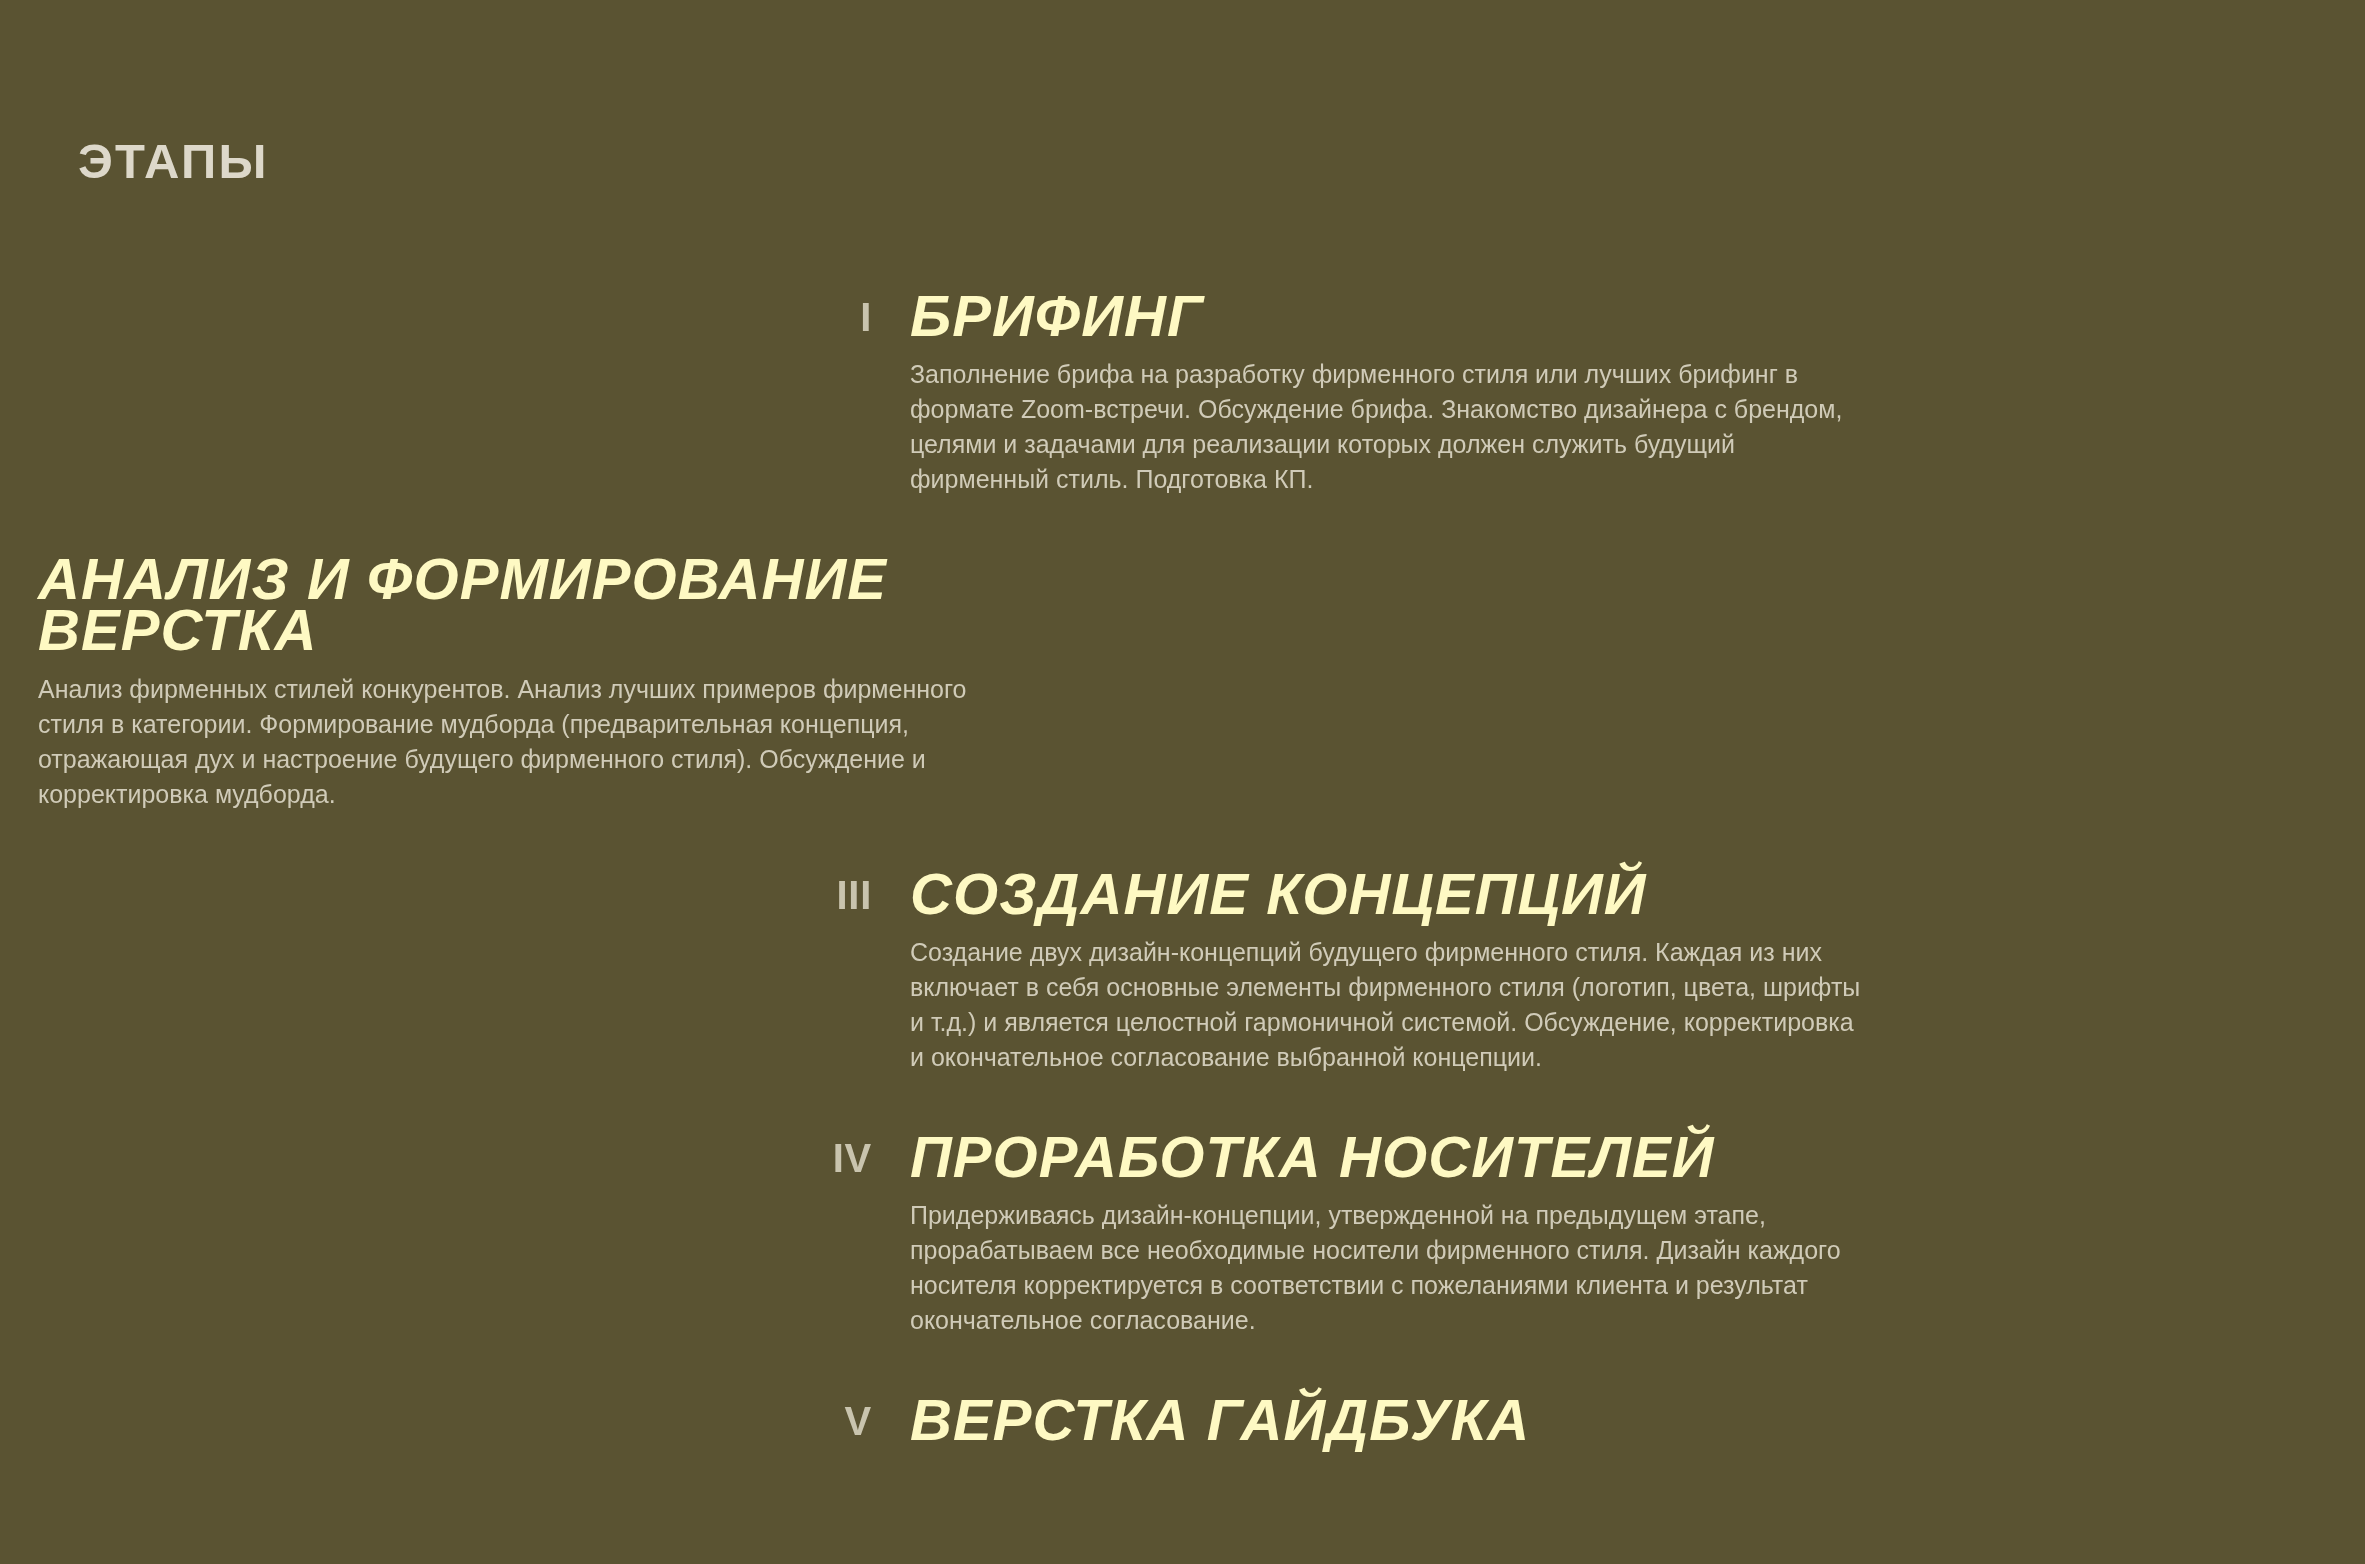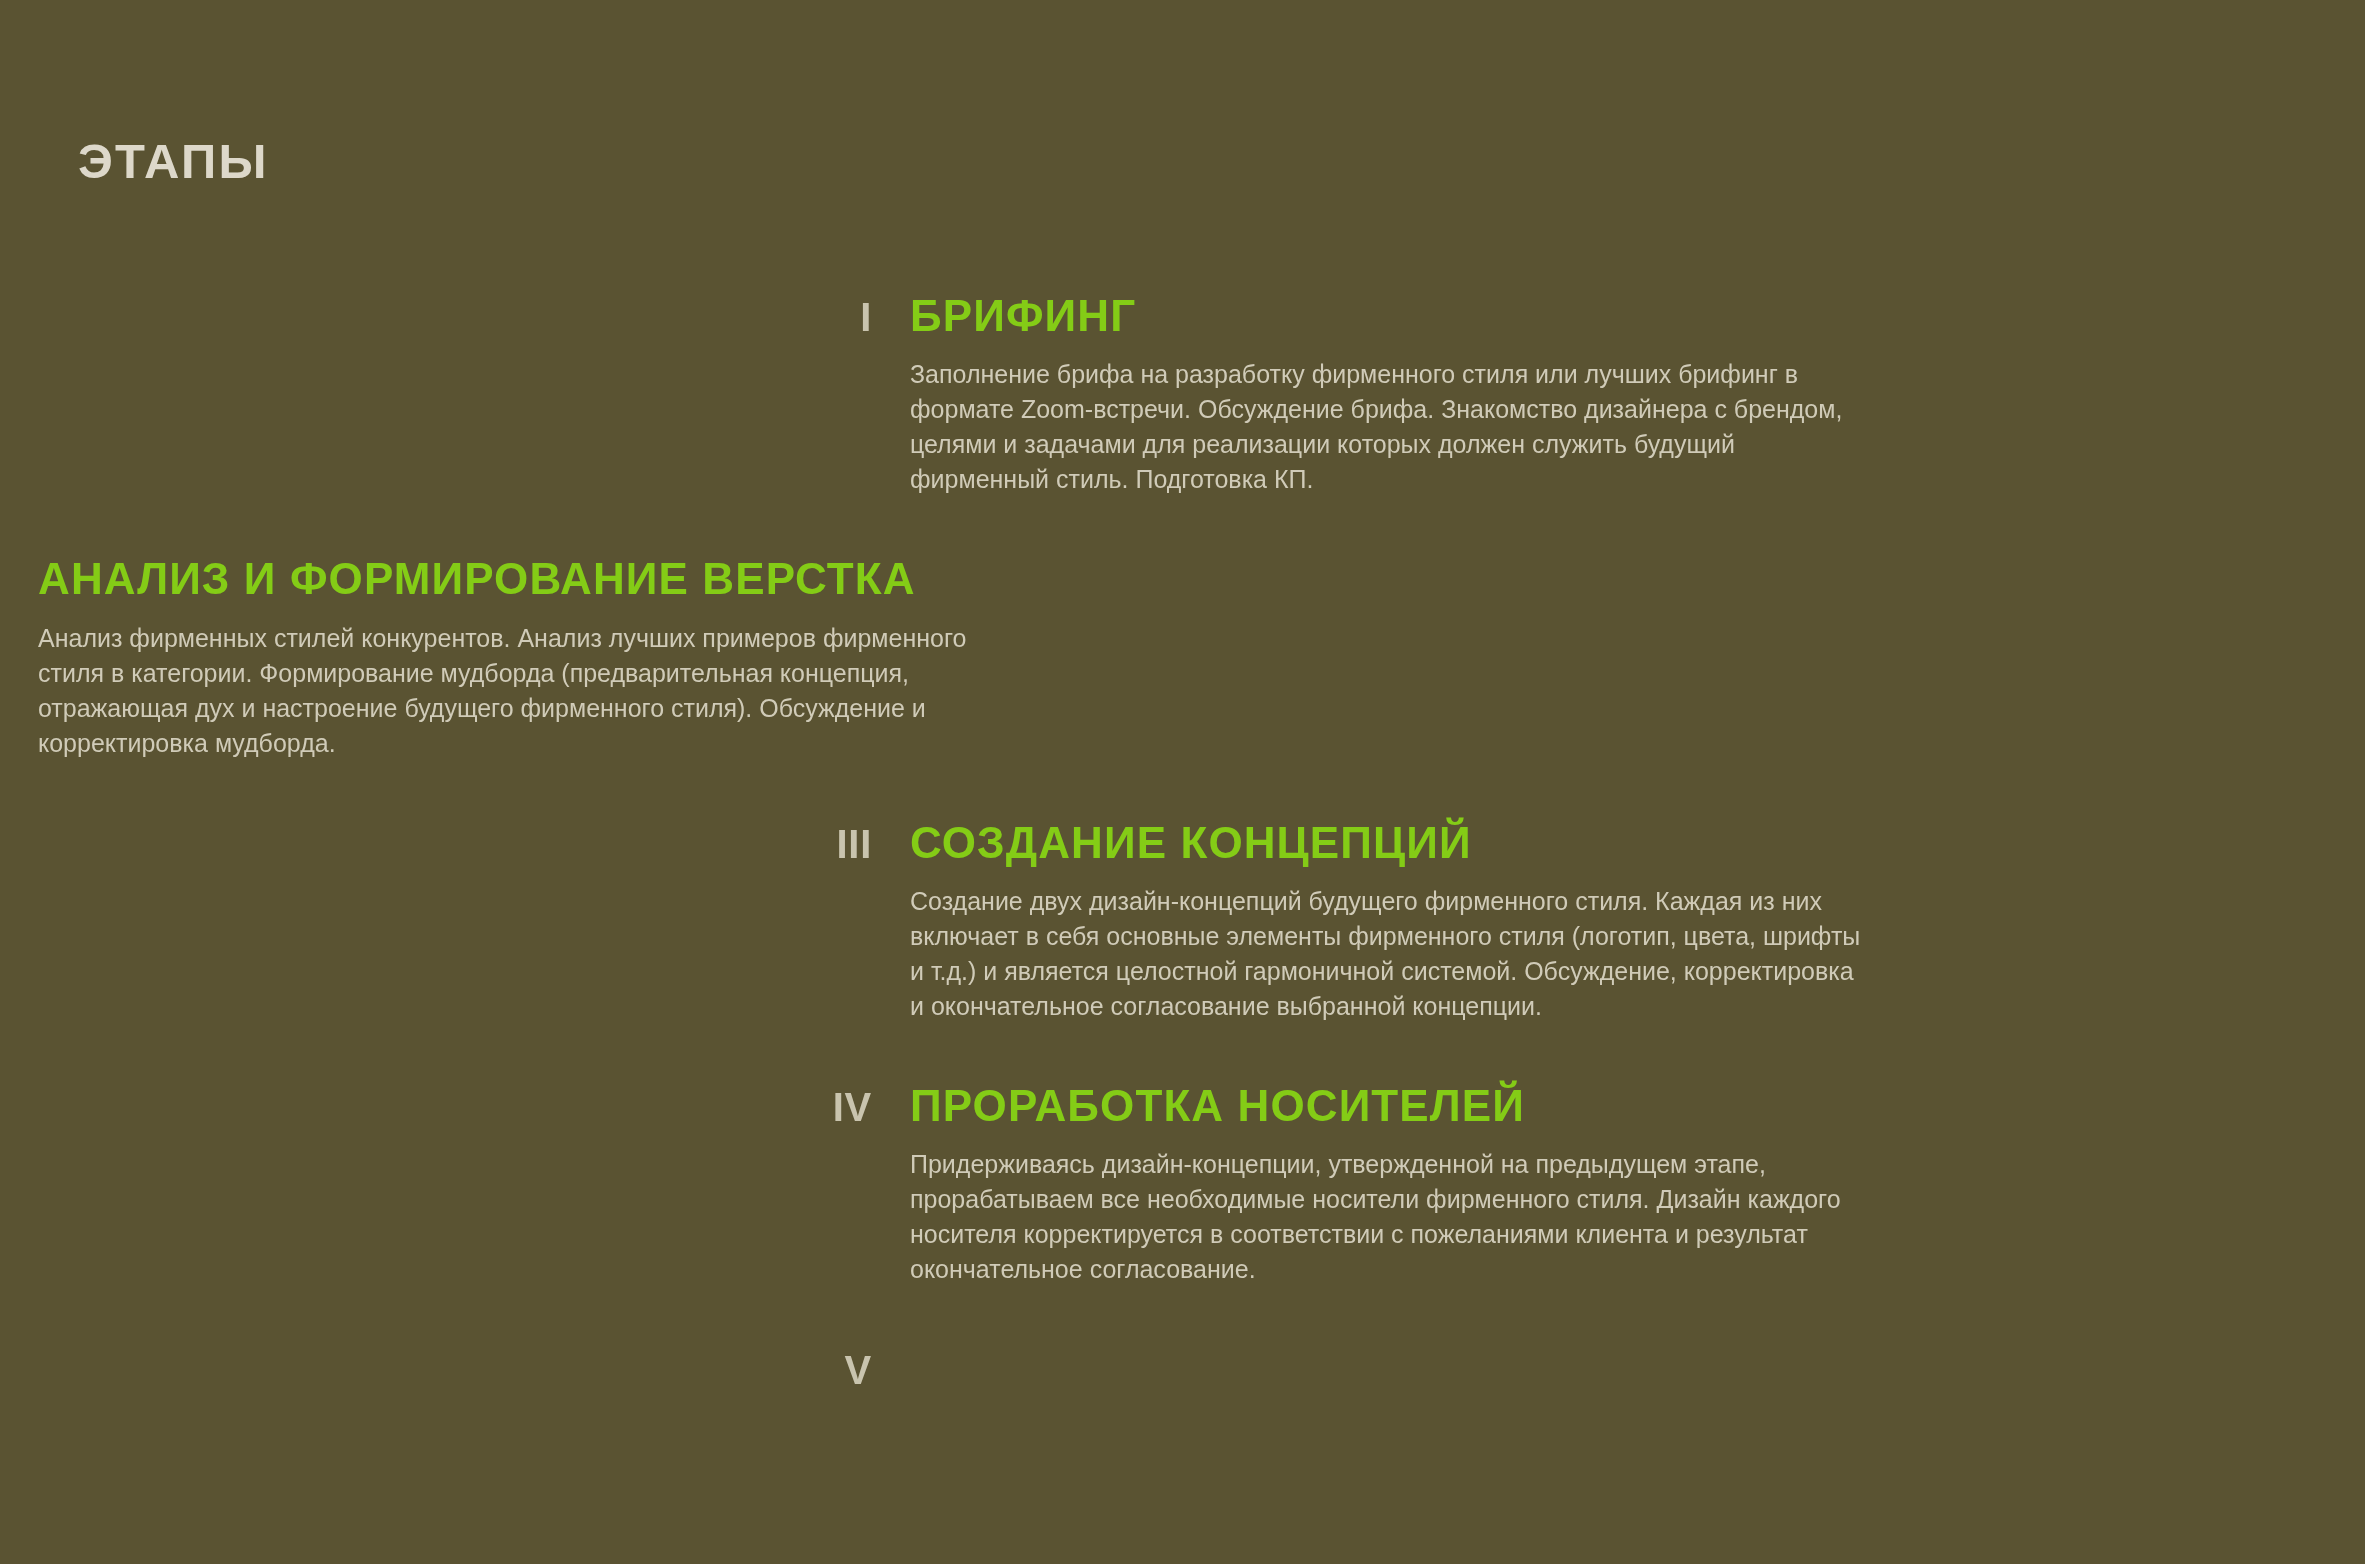"БРИФИНГ" .stage-heading { color: #84cc16 -> #fef9c3; font-size: 44px -> 58px; font-style: none -> italic }
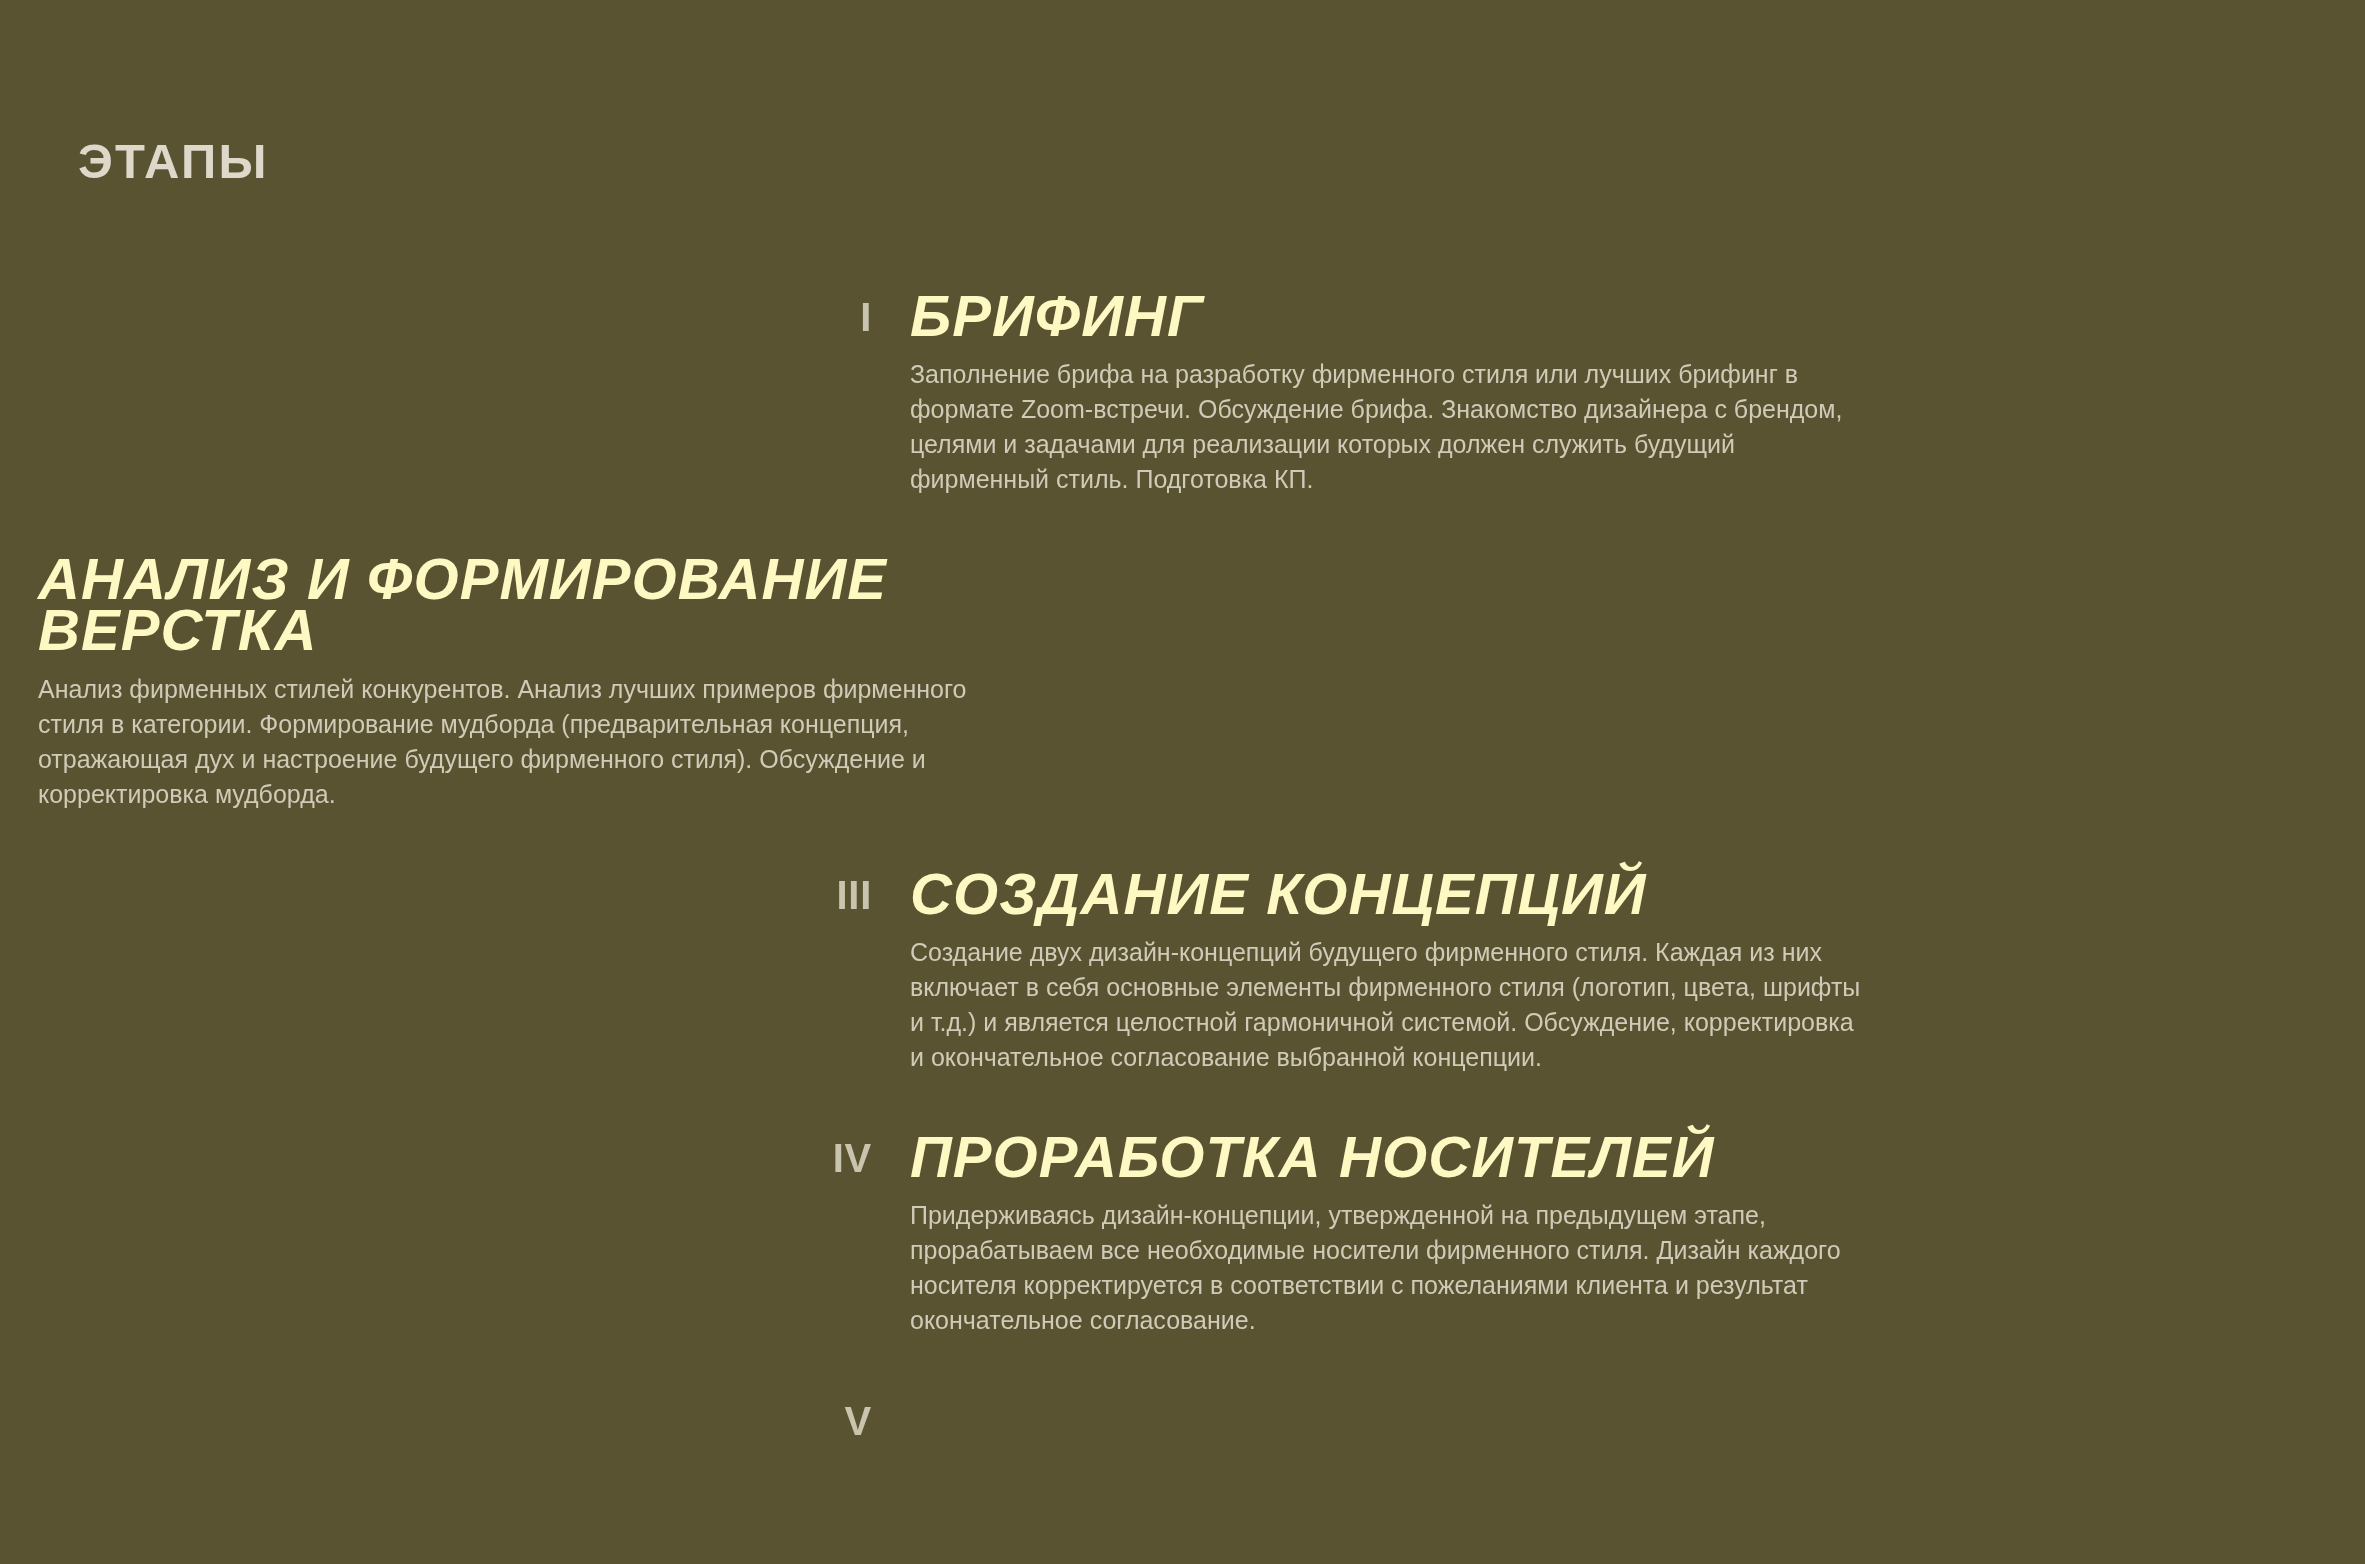"ВЕРСТКА ГАЙДБУКА" div.stage-heading { html: none -> <div>ВЕРСТКА ГАЙДБУКА</div> }
